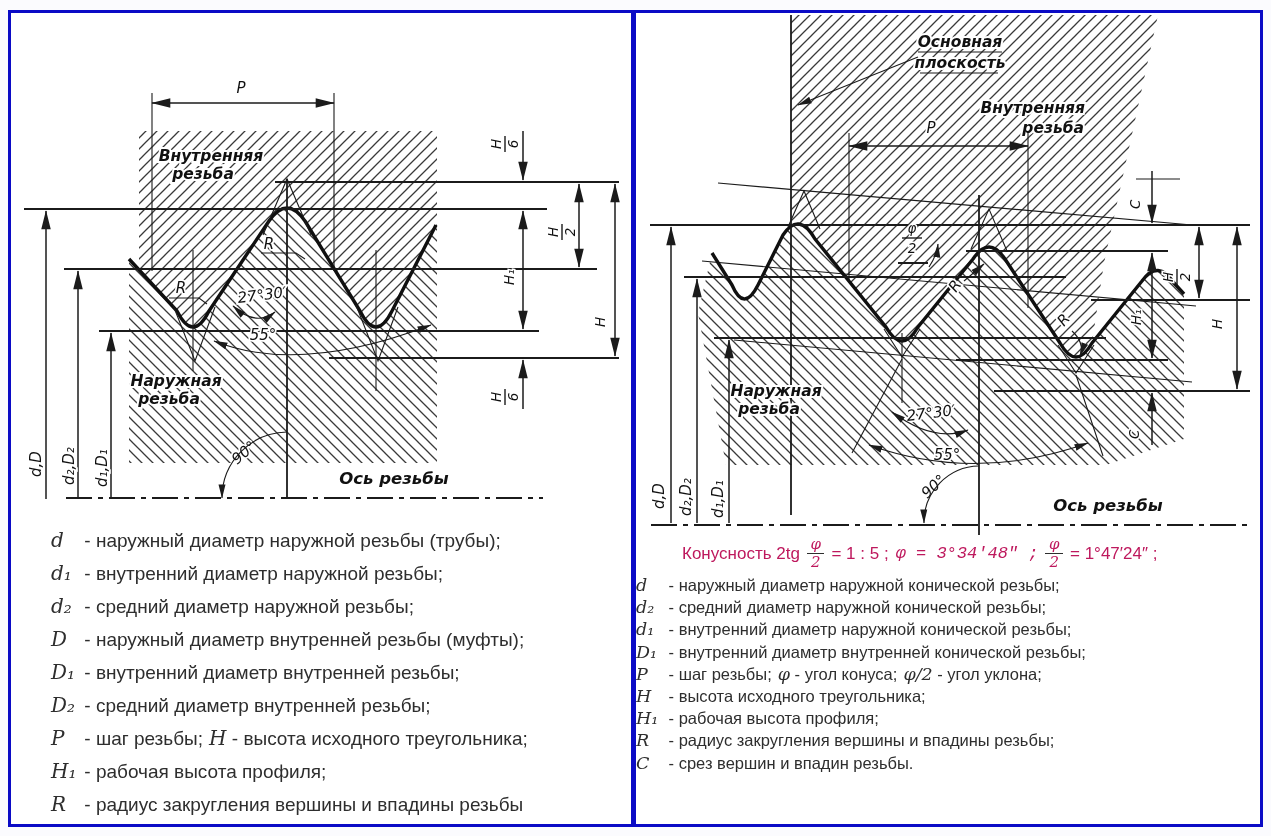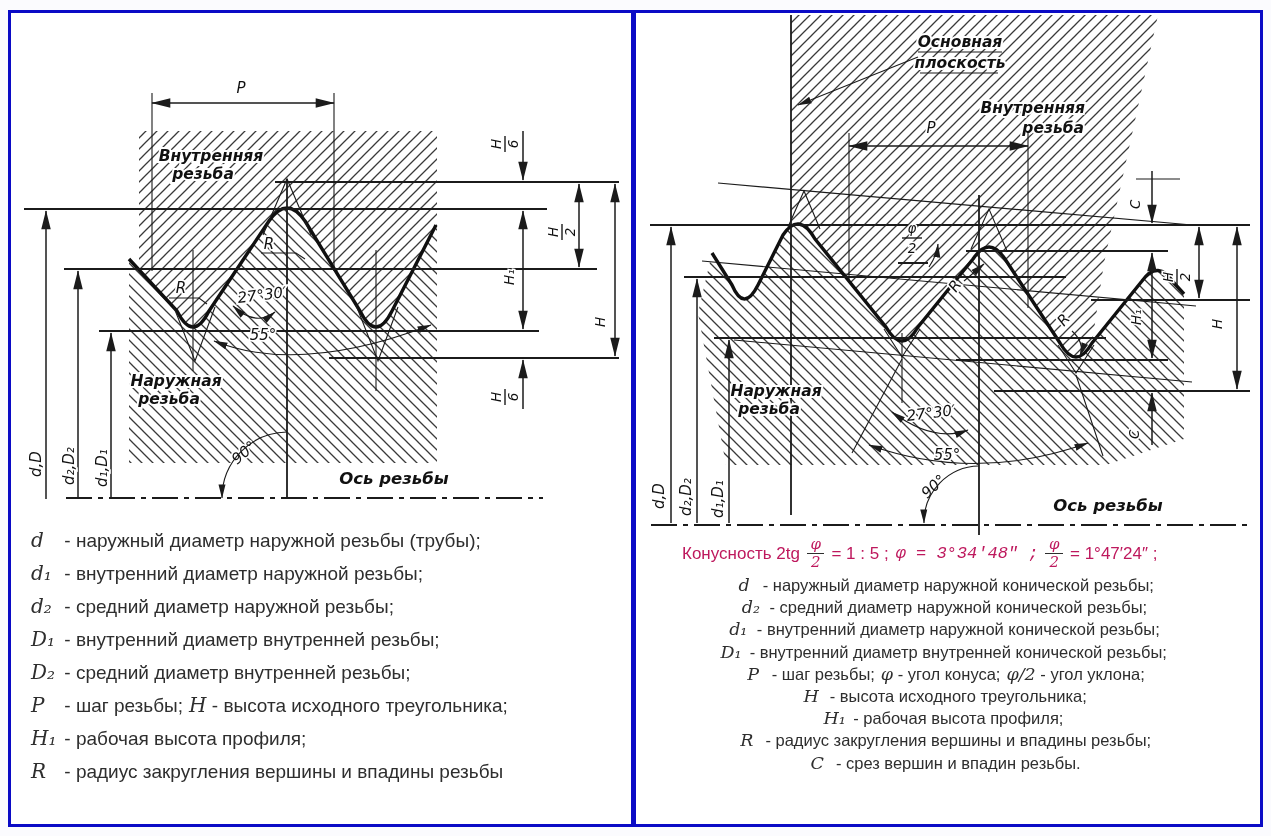"d - наружный диаметр наружной резьбы" #legend-left { padding-left: 20px -> 40px }
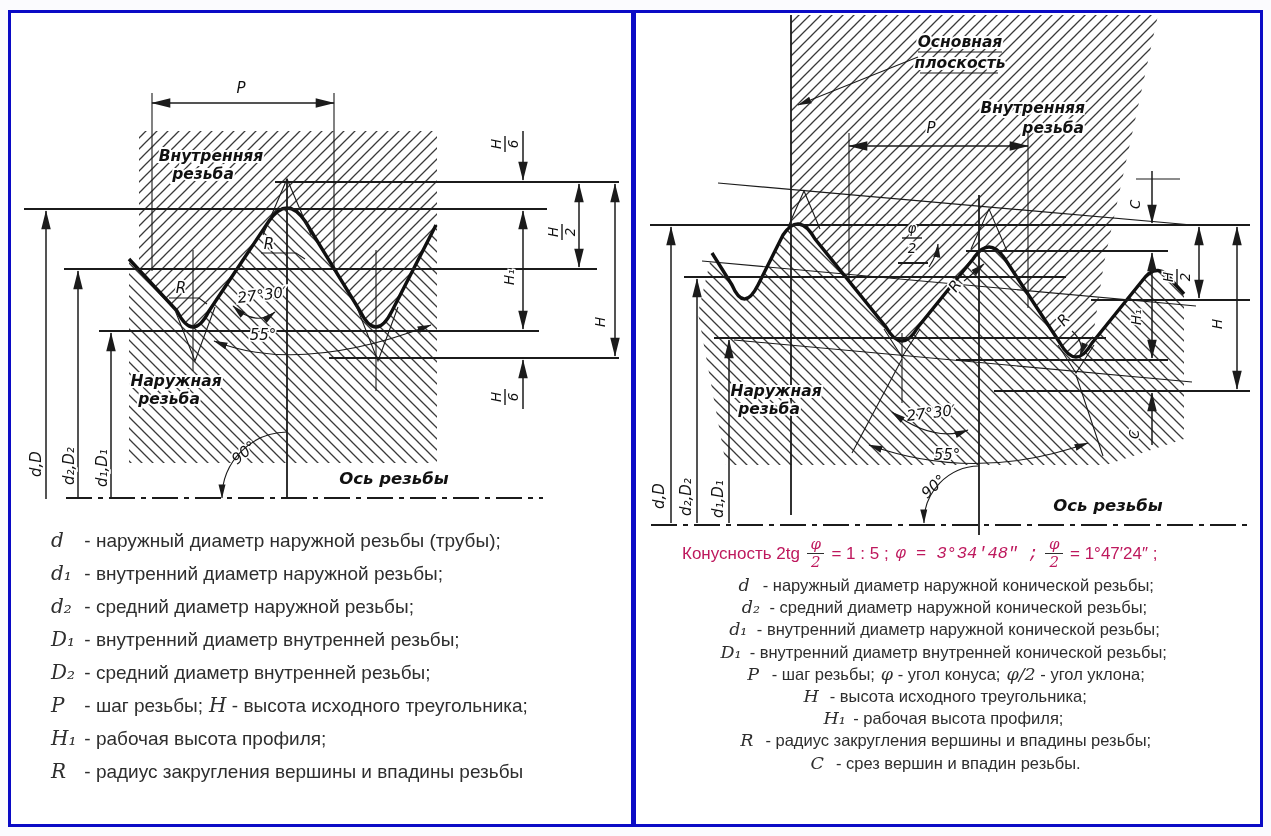"d - наружный диаметр наружной конической" #legend-right { text-align: center -> none }
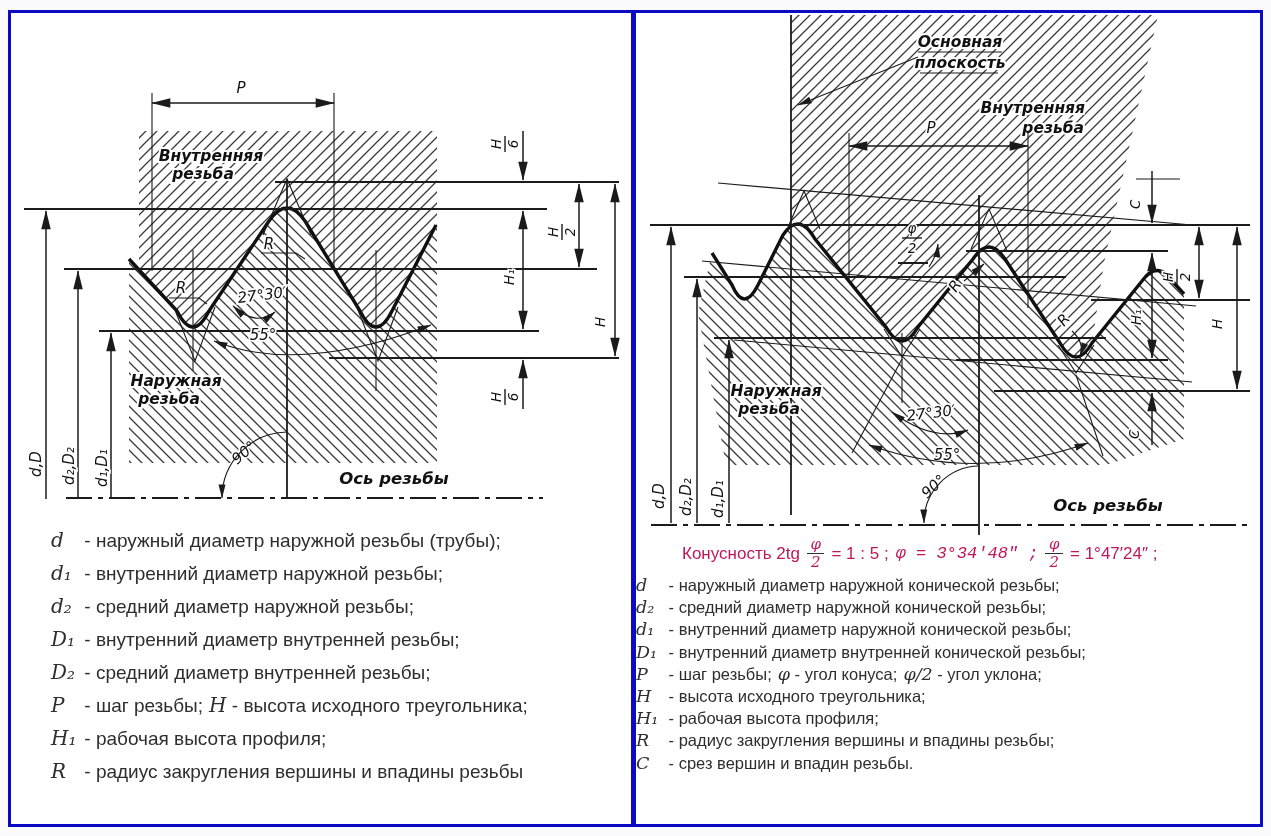"D - наружный диаметр внутренней" div.lrow { html: none -> <div><span><i>D</i><span> - наружный диаметр внутренней резьбы (муфты);</span></span></div> }
